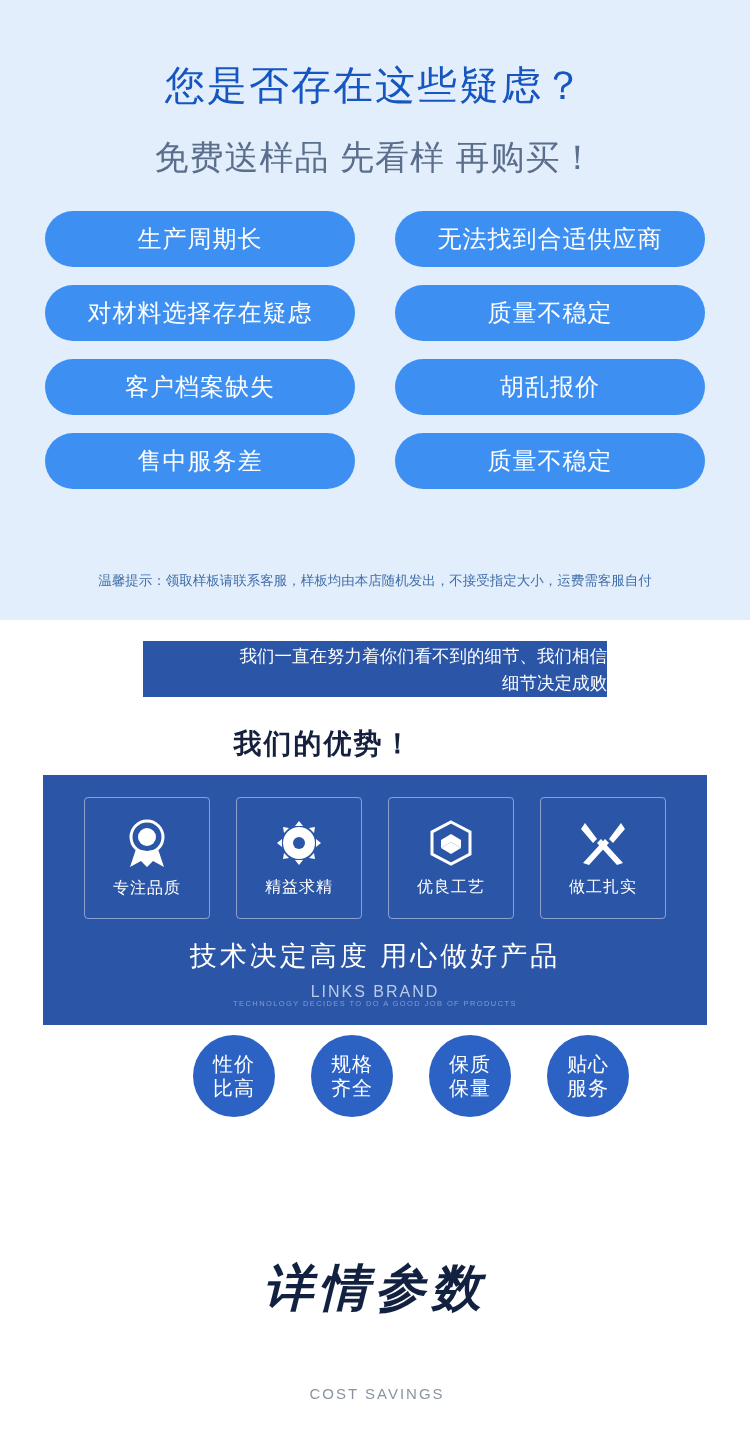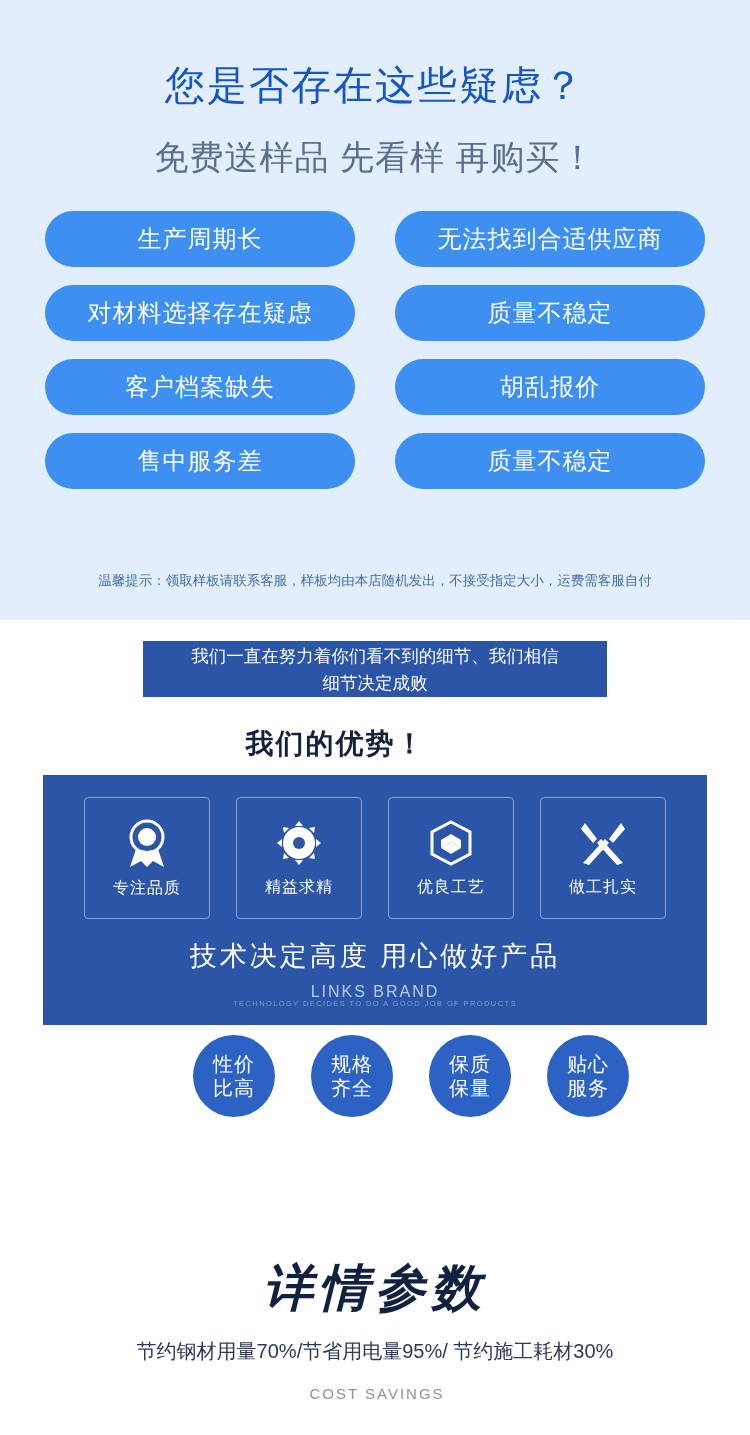"我们一直在努力着你们看不到的细节、我们相信" .adv-banner { align-items: center -> flex-end }
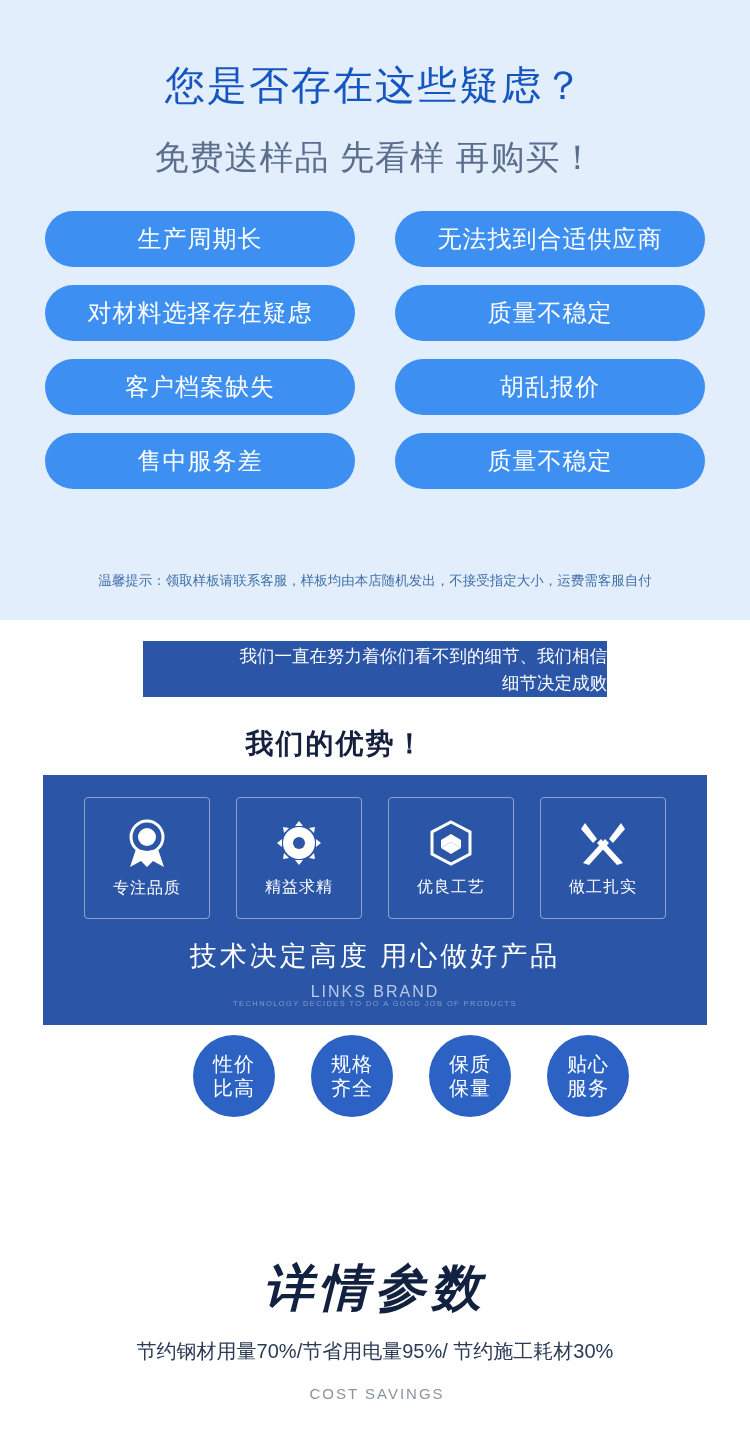"我们的优势！" .adv-heading { padding-left: 12px -> none }
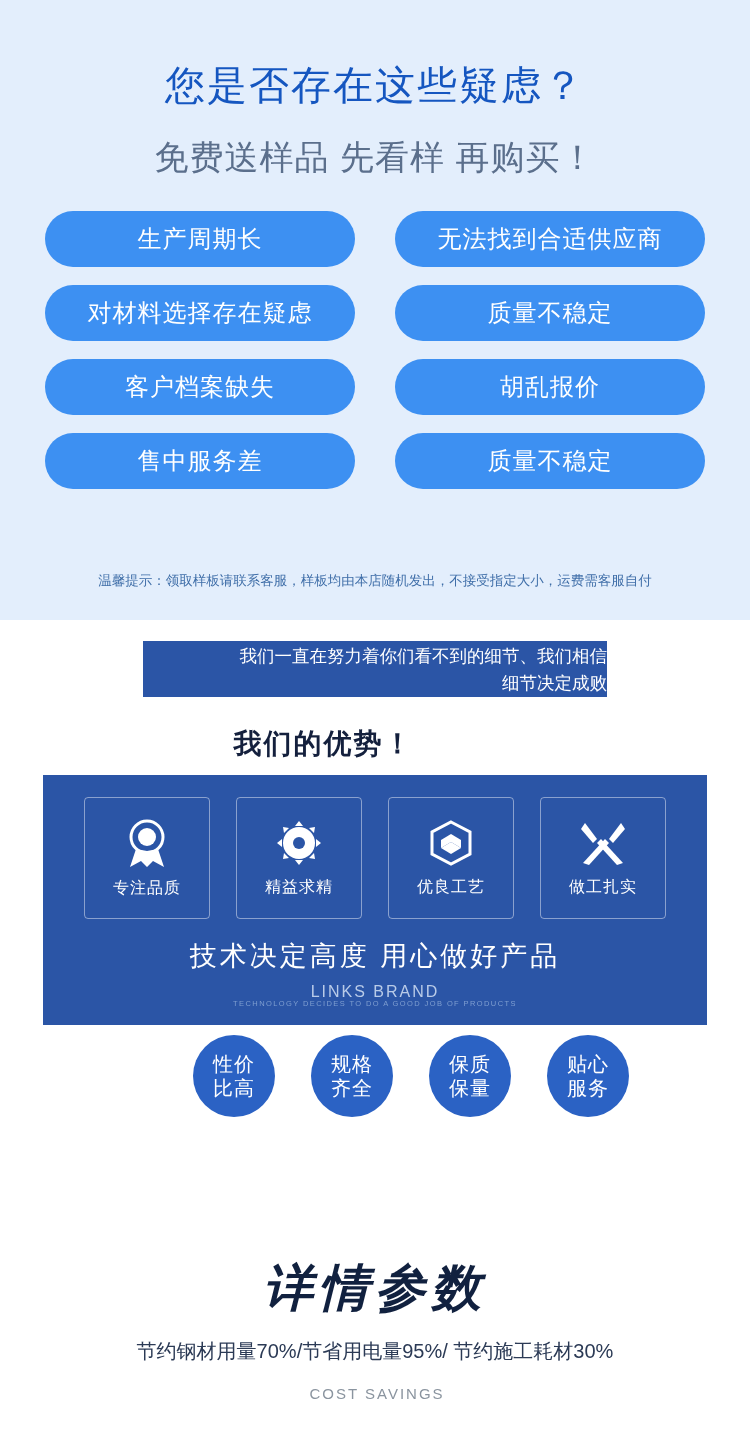"节约钢材用量70%/节省用电量95%/ 节约施工耗材30%" div.param-desc { html: <div>节约钢材用量70%/节省用电量95%/ 节约施工耗材30%</div> -> none }
